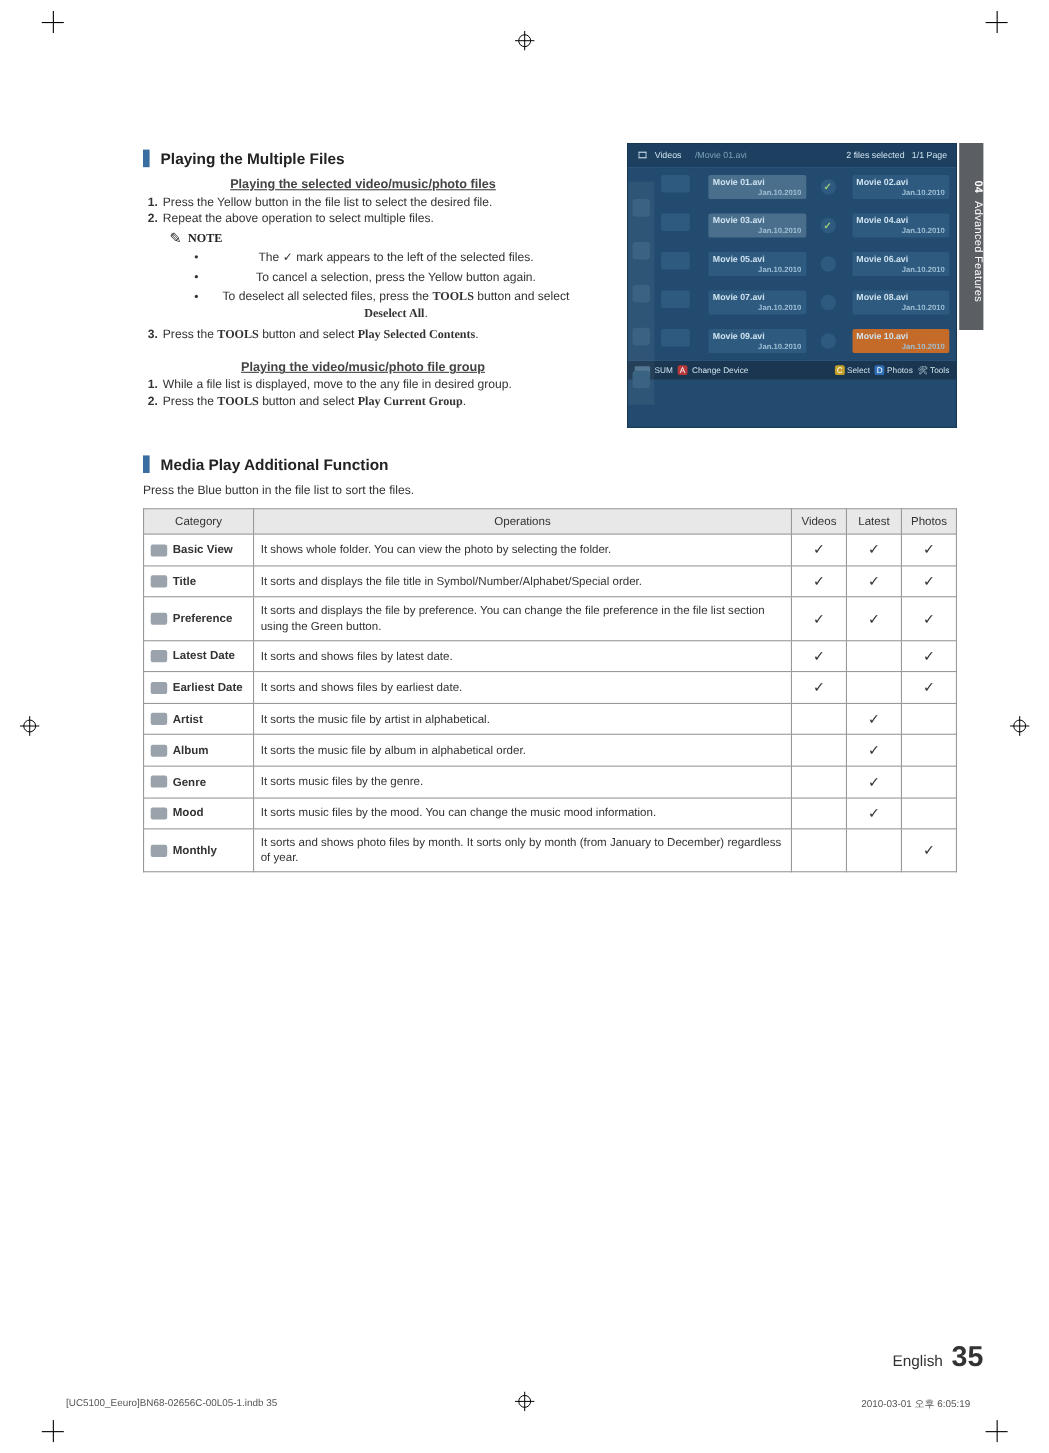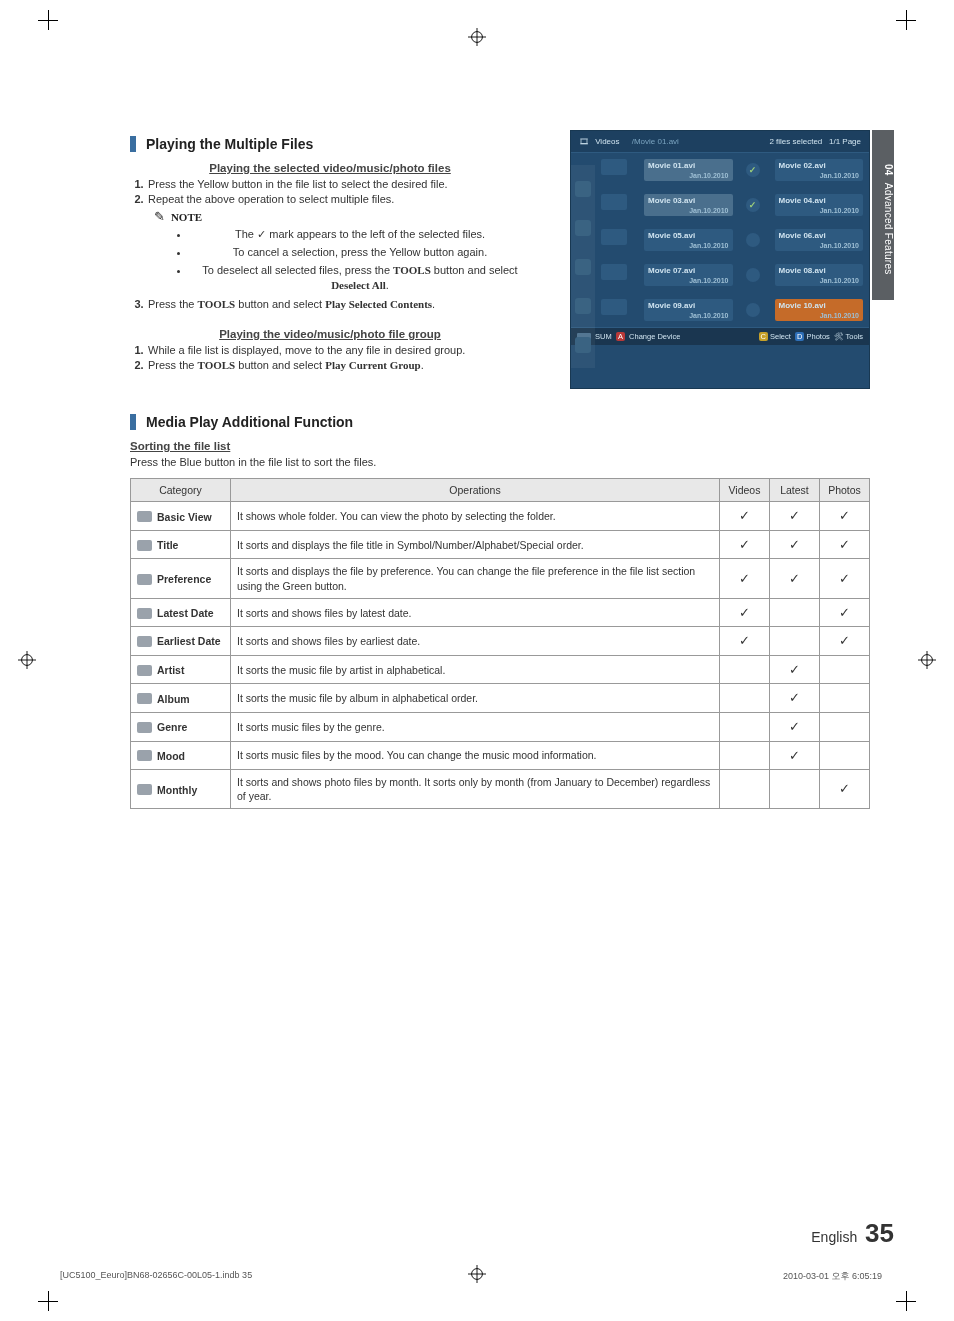"Sorting the file list" div.subhead { html: <div>Sorting the file list</div> -> none }
